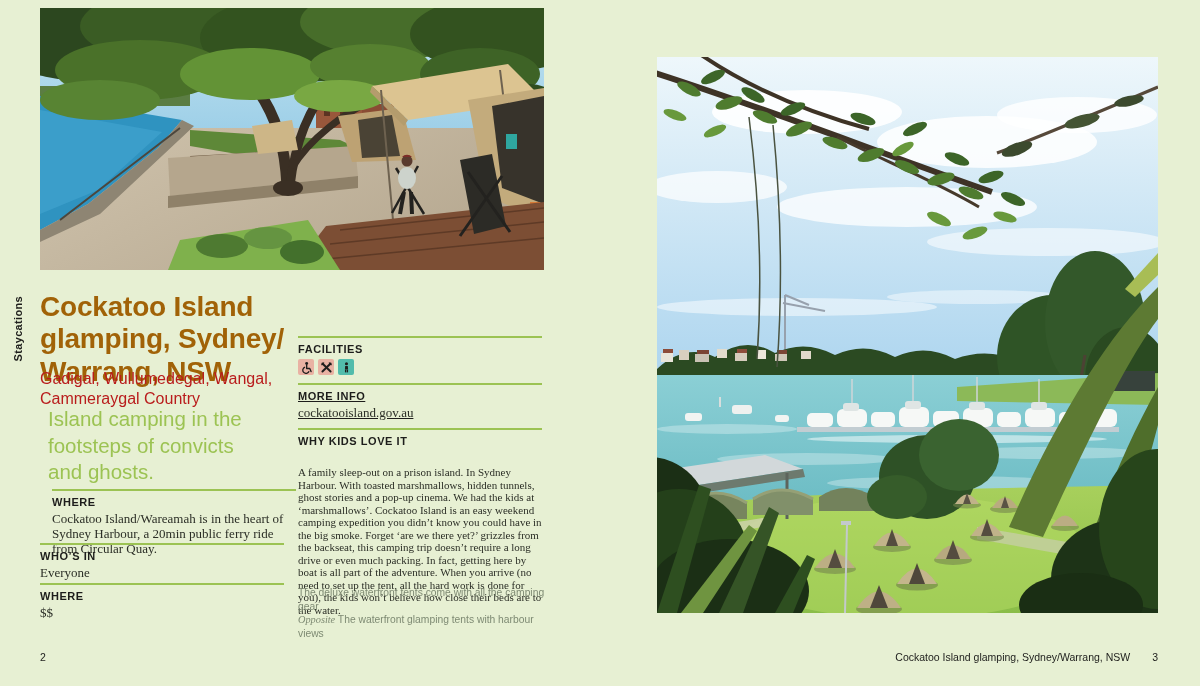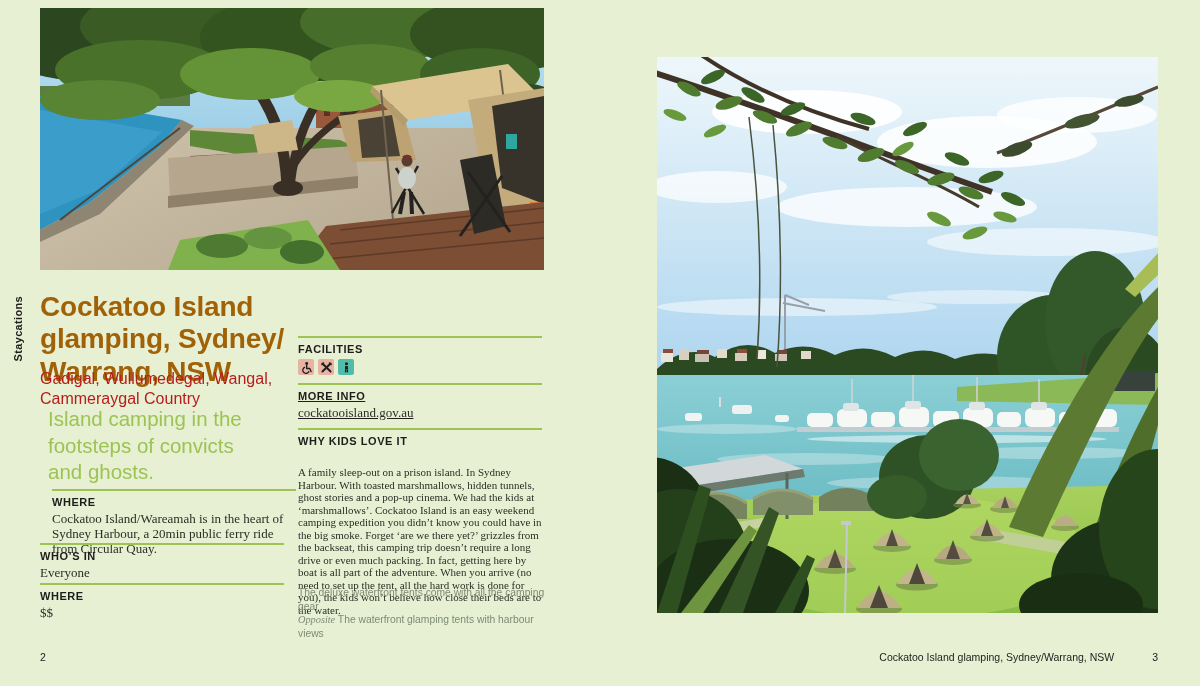"Cockatoo Island glamping," .footer-right { gap: 38px -> 22px }
